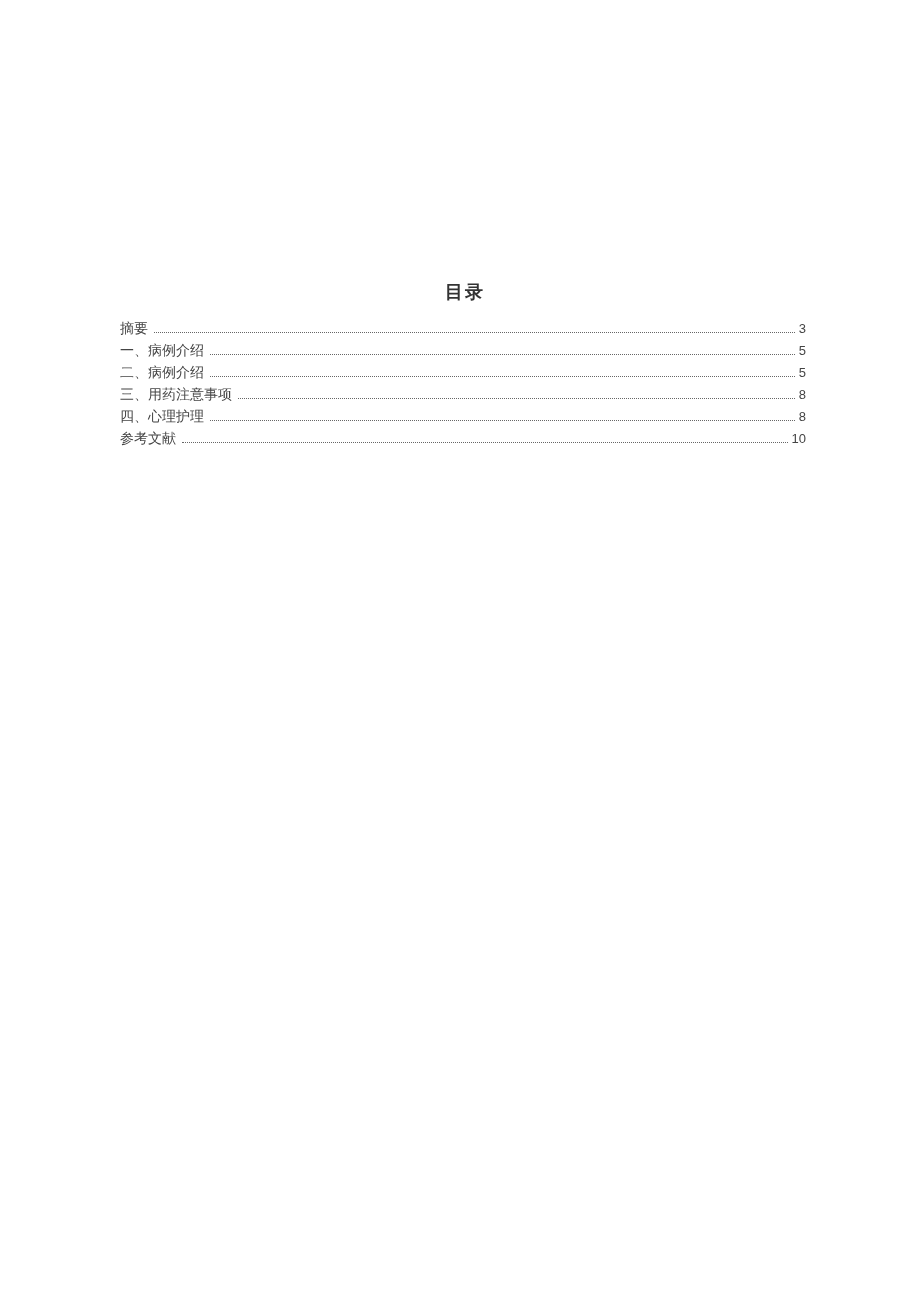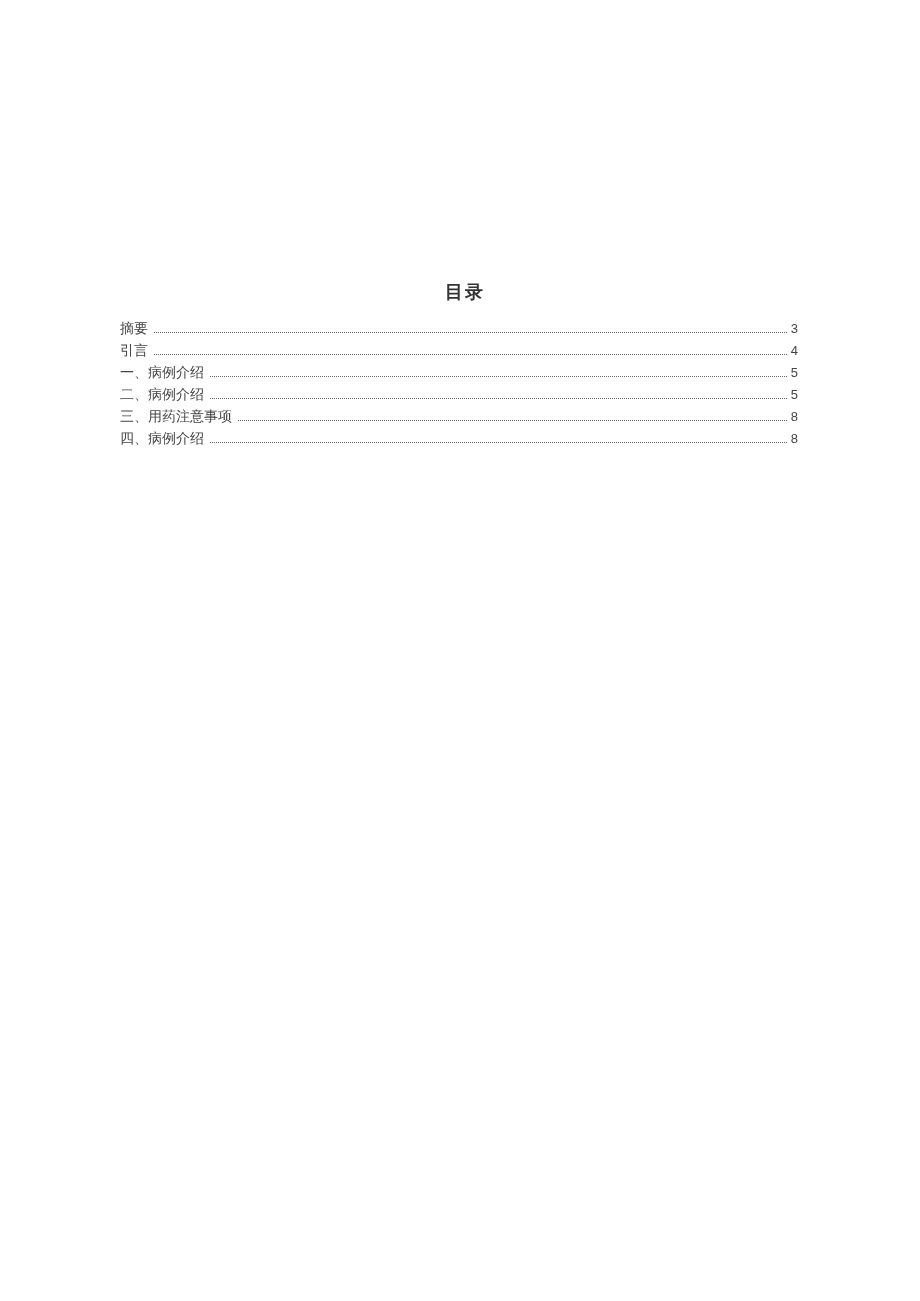"摘要" .toc-row { margin: 0 12px 8px 0 -> 0 4px 8px 0 }
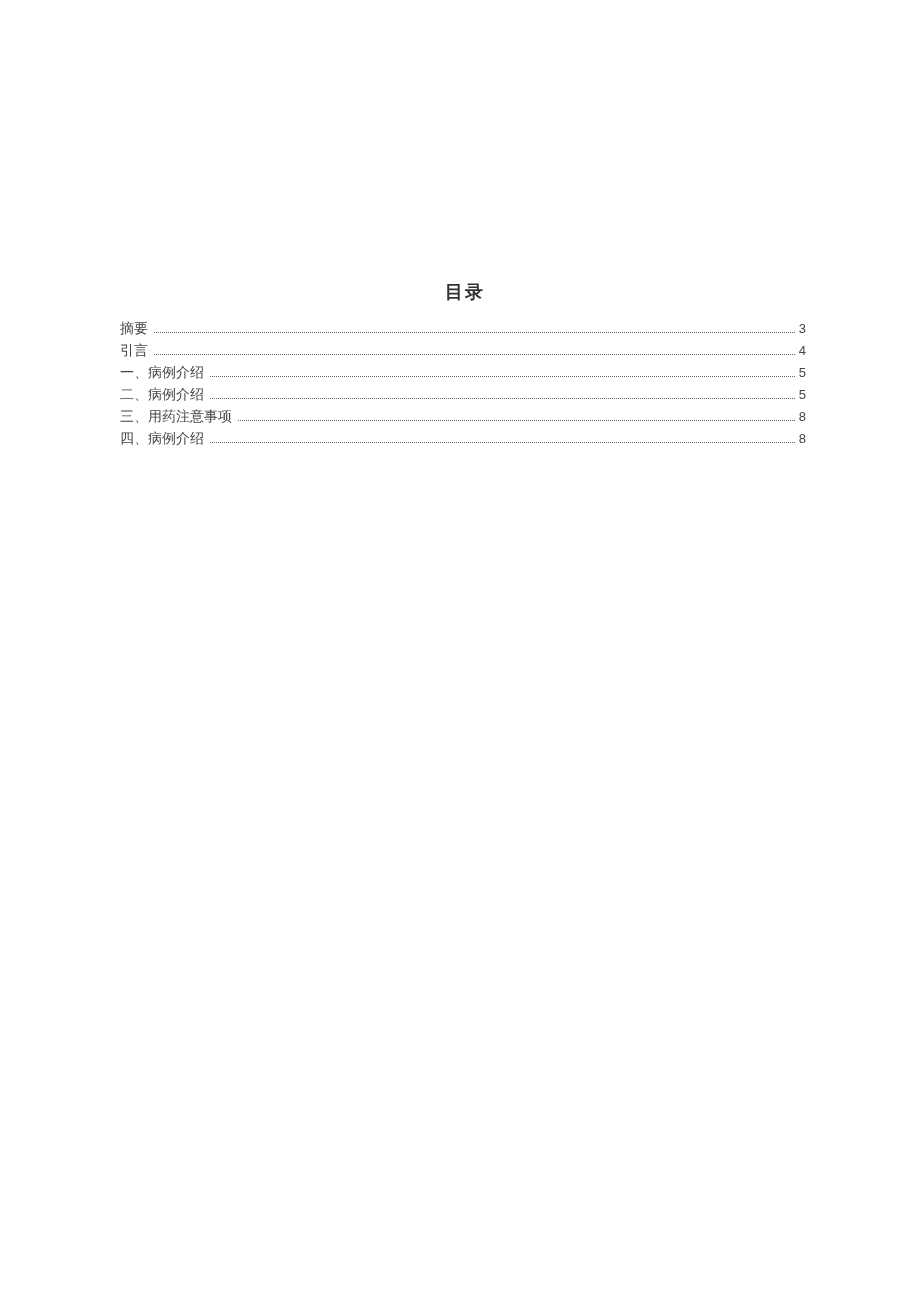"引言" div.toc-row { html: <div> <span>引言</span> <span></span> <span>4</span> </div> -> none }
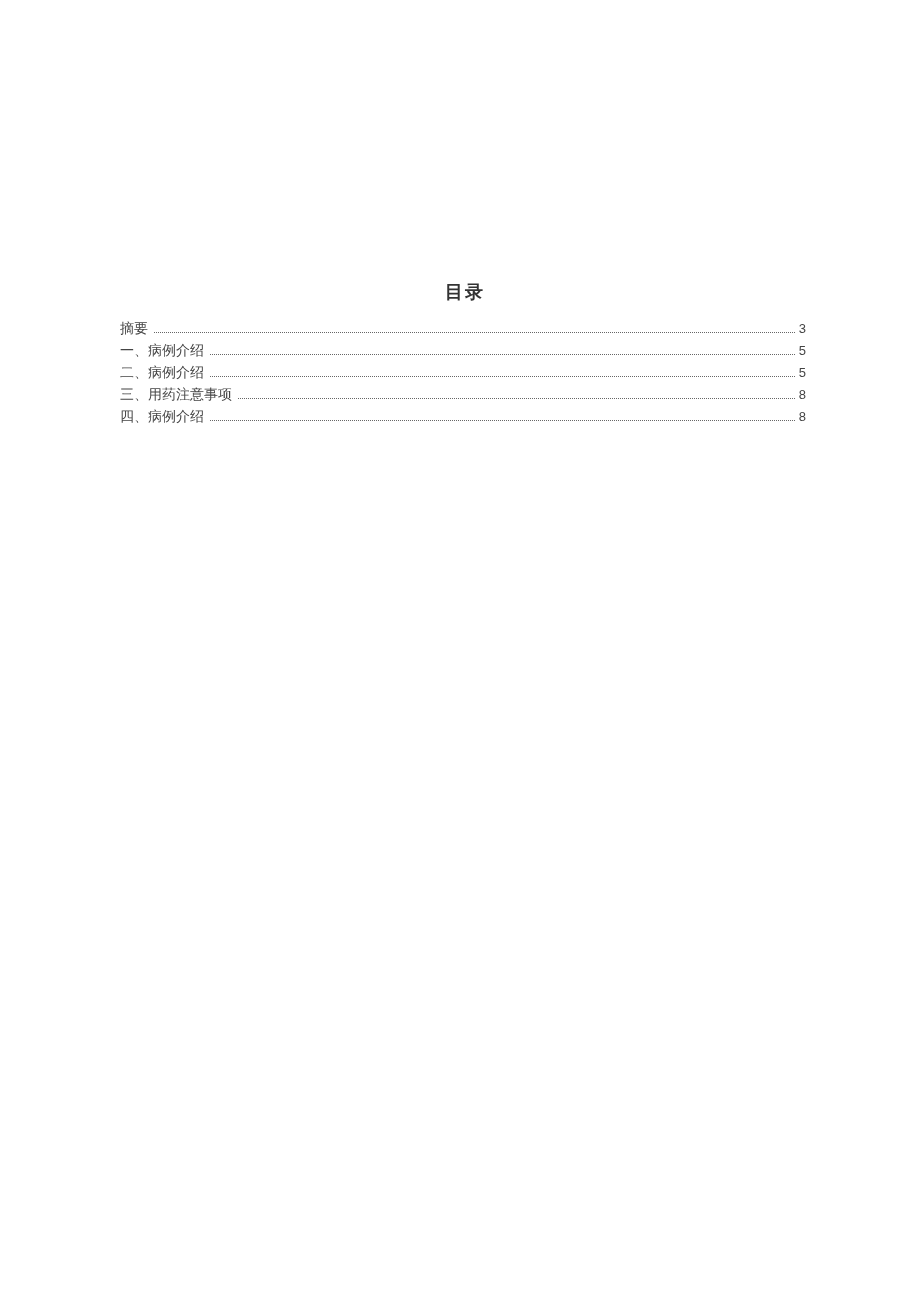"四、病例介绍" span.toc-label { text: 病例介绍 -> 心理护理 }
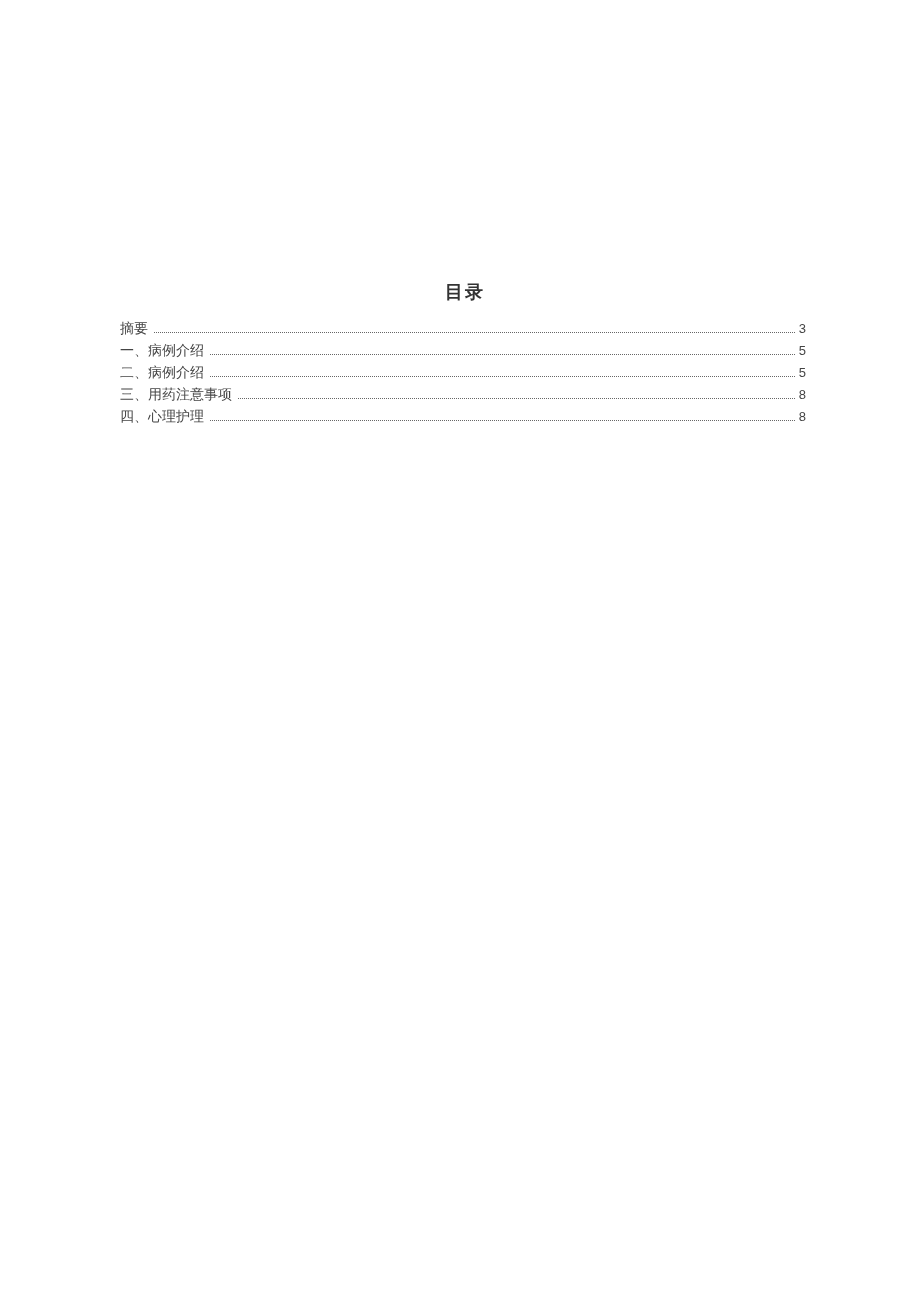"参考文献" div.toc-row { html: none -> <div> <span>参考文献</span> <span></span> <span>10</span> </div> }
